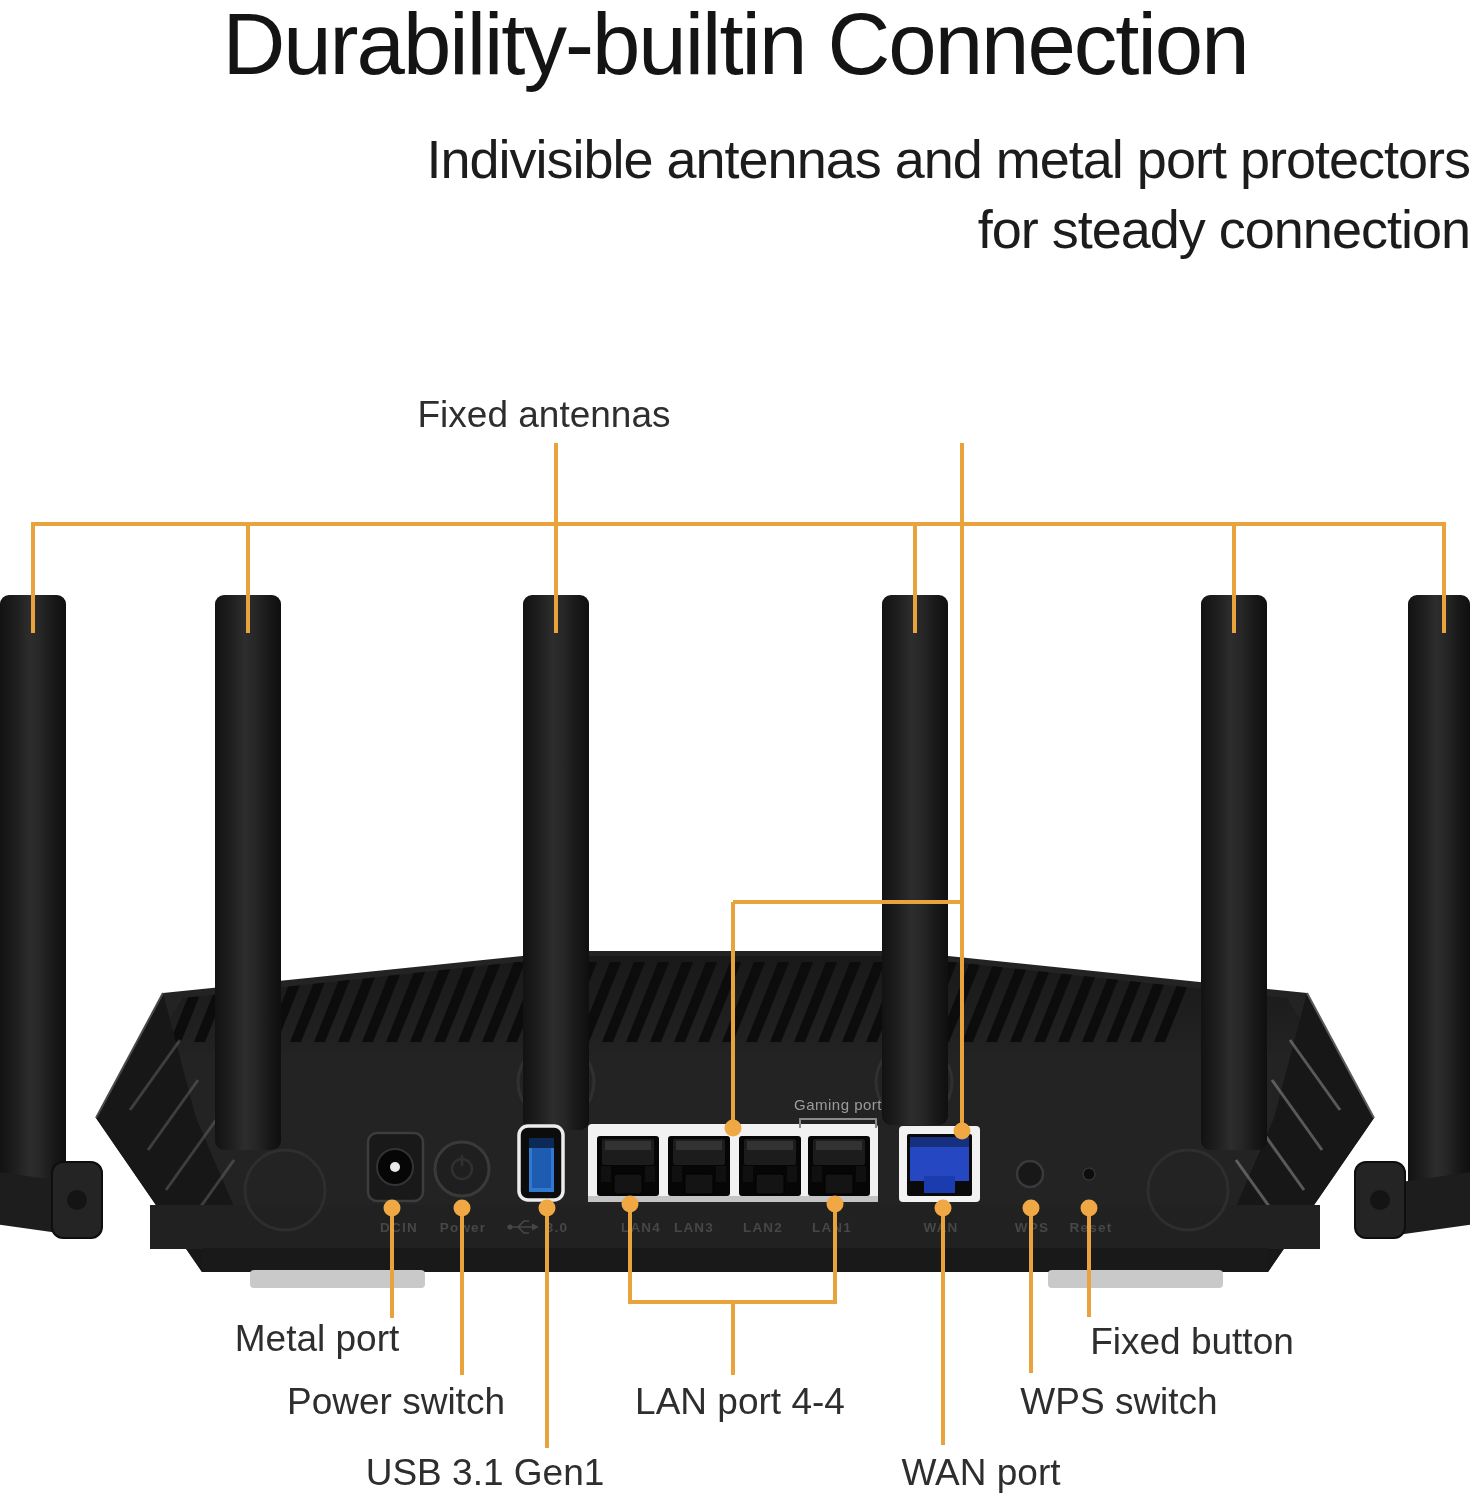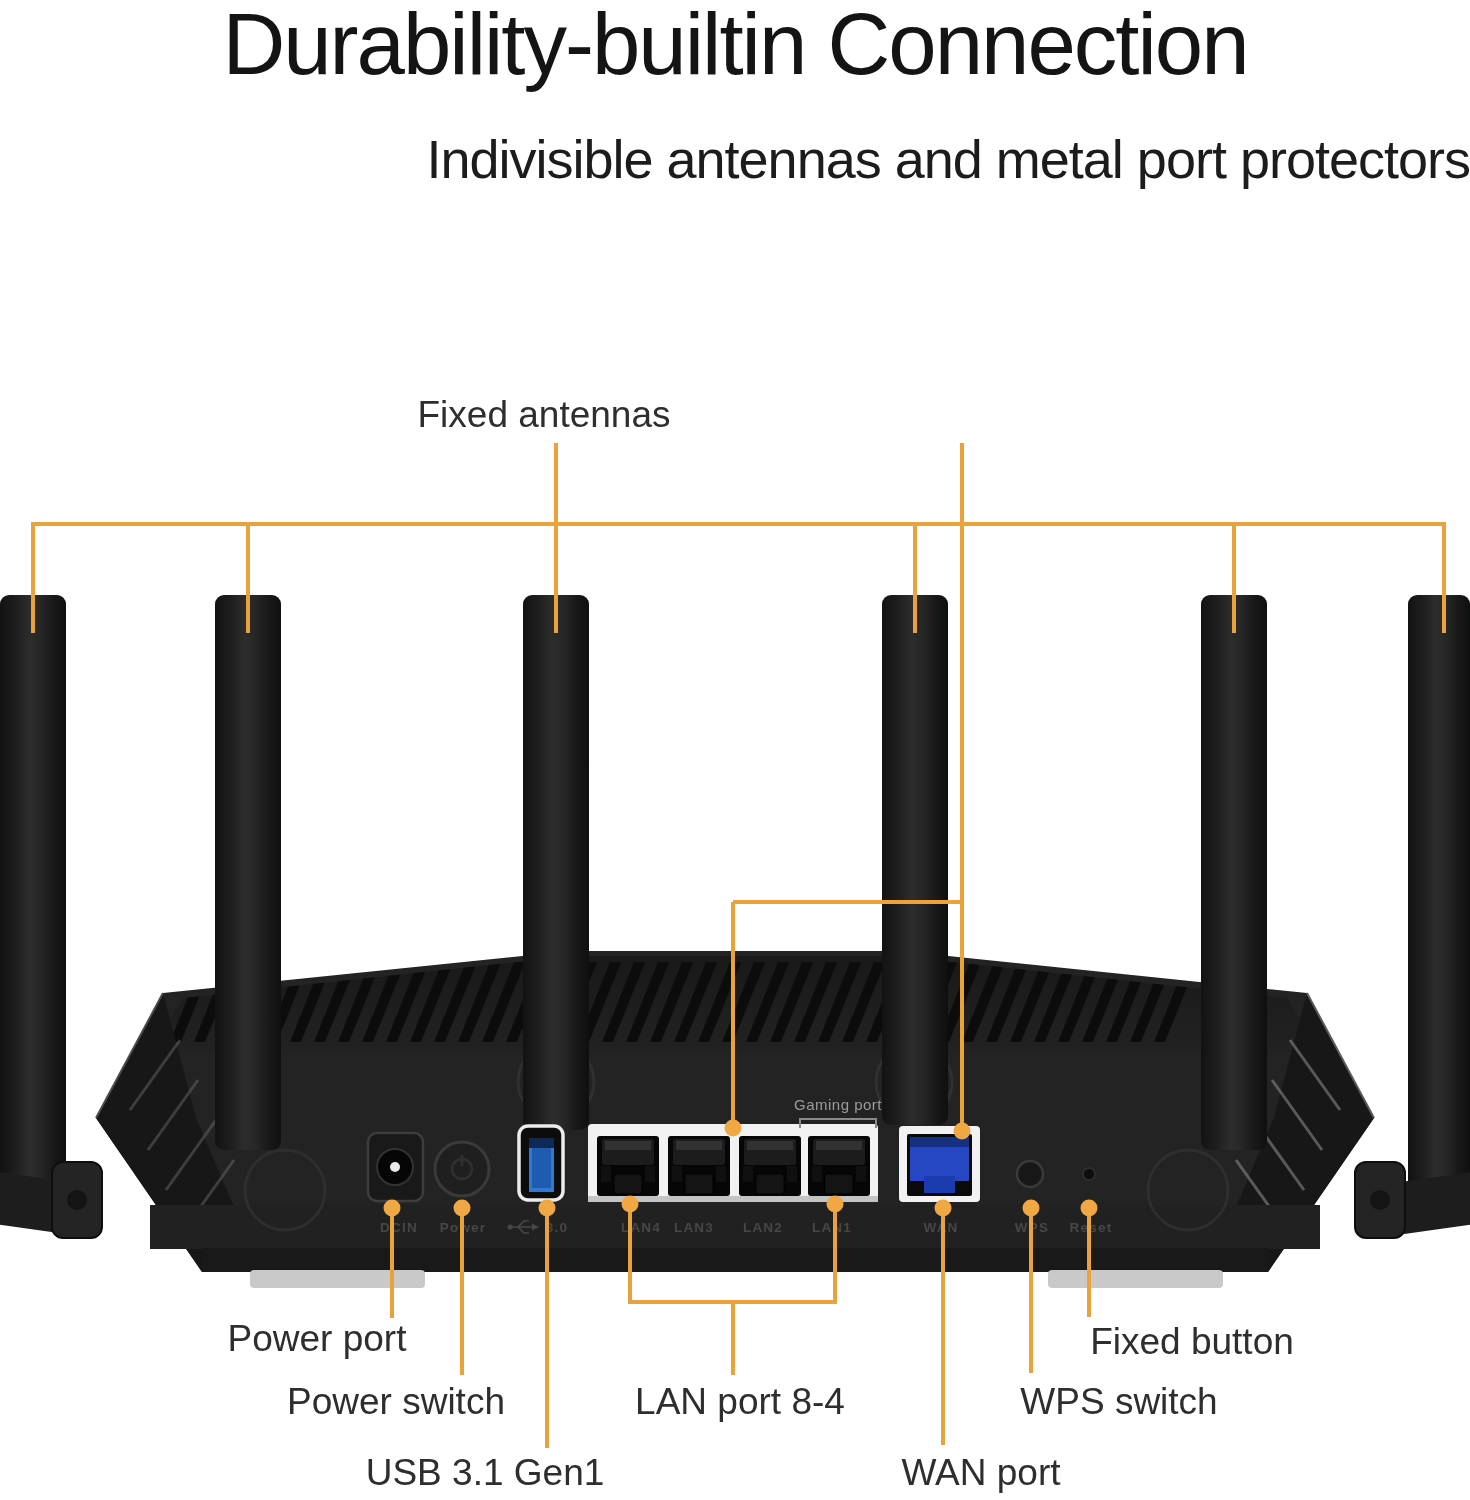"for steady connection" div { html: none -> <div>for steady connection</div> }
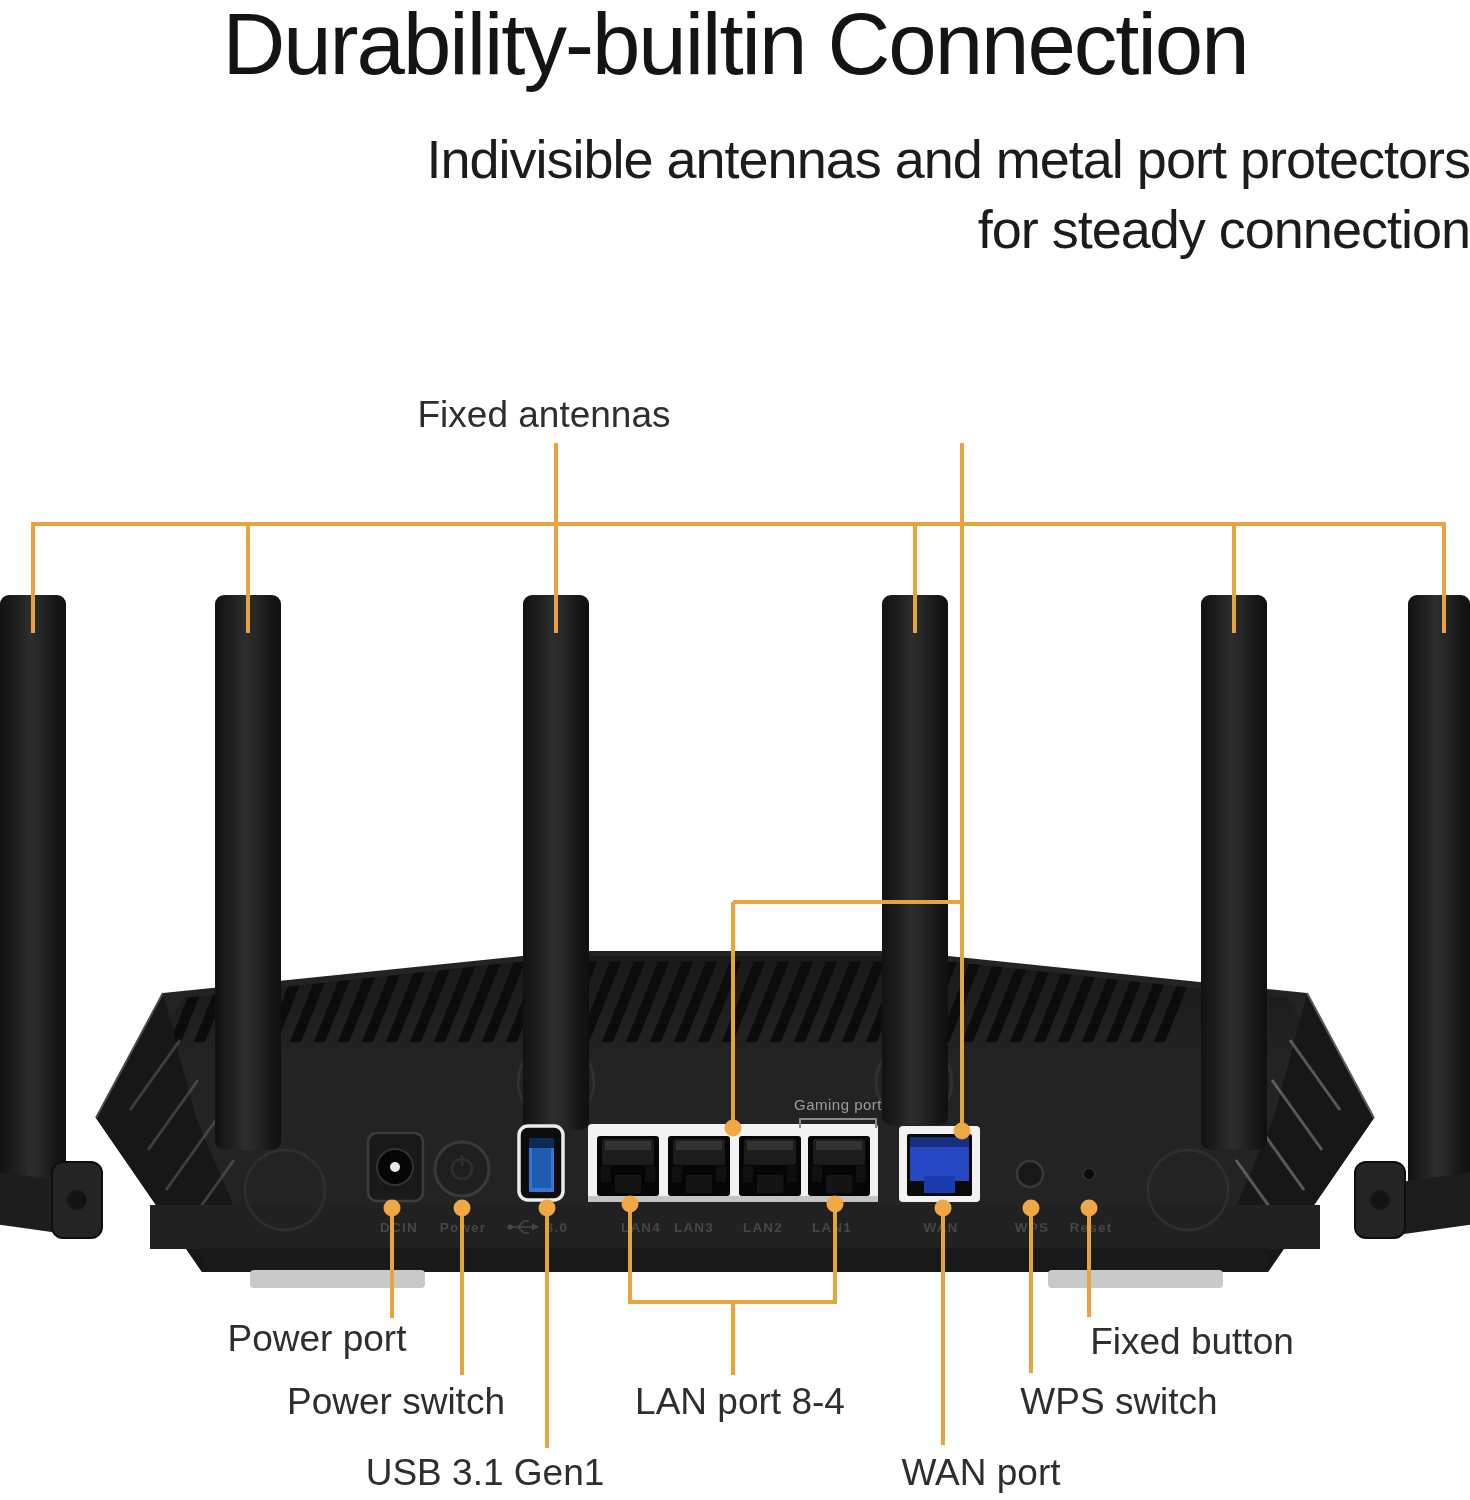"Power port" div.co { text: Power -> Metal }
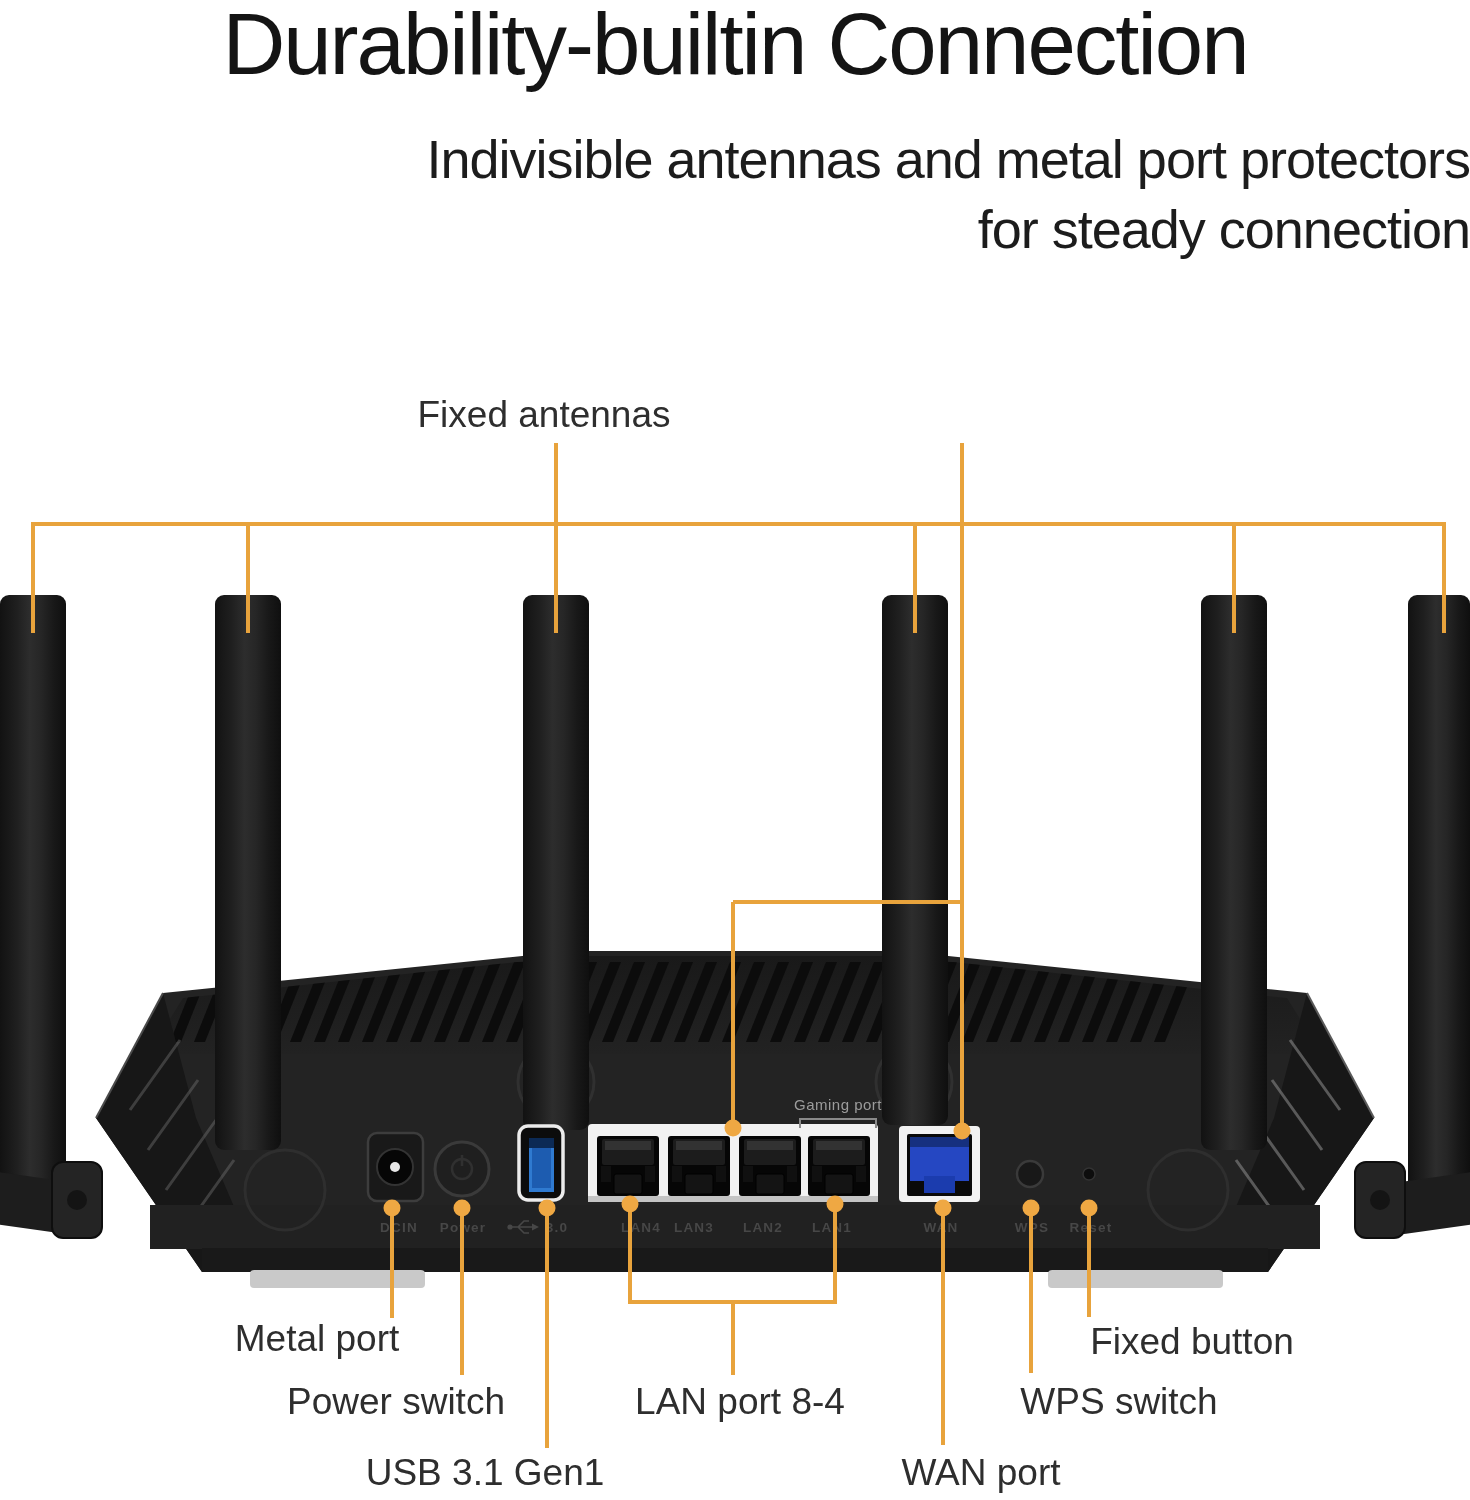"LAN port 8-4" div.co { text: 8-4 -> 4-4 }
